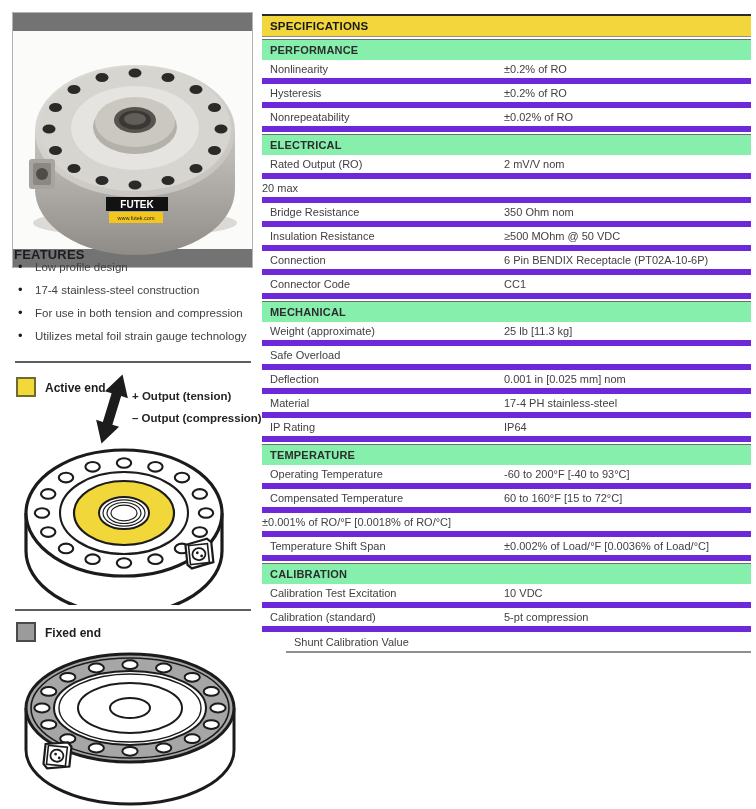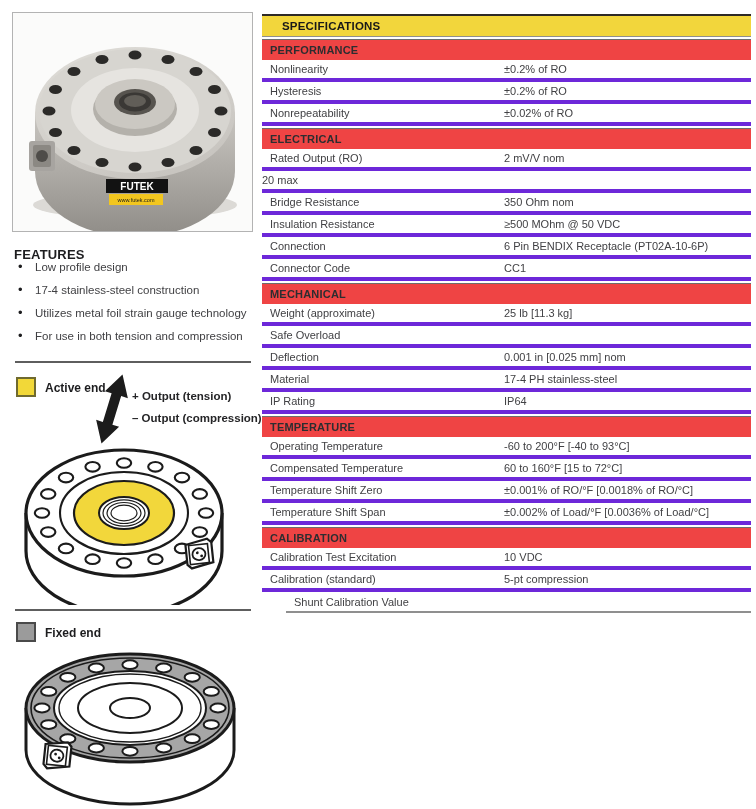"SPECIFICATIONS" .spec-main-header { padding: 4px 0 4px 20px -> 4px 0 4px 8px }
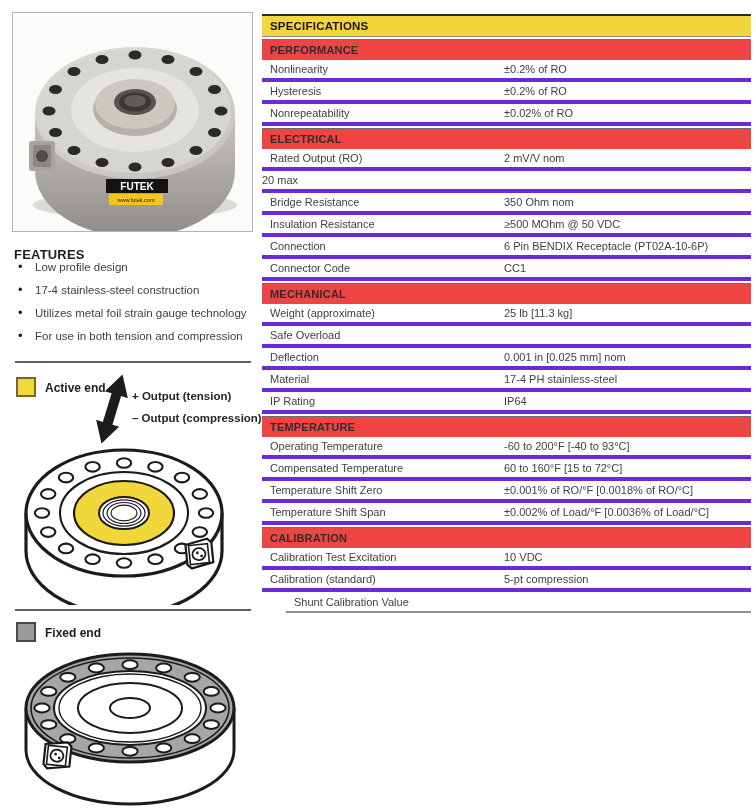"PERFORMANCE" .sec-header { background: #ef4444 -> #86efac }
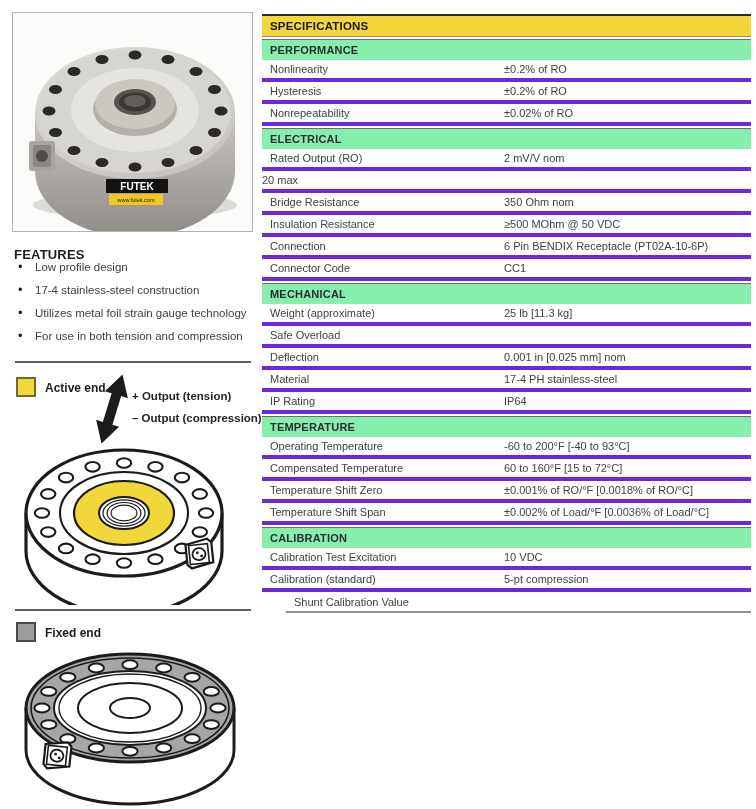"Nonlinearity" .spec-row { border-bottom: 4px solid #6d28d9 -> 6px solid #6d28d9 }
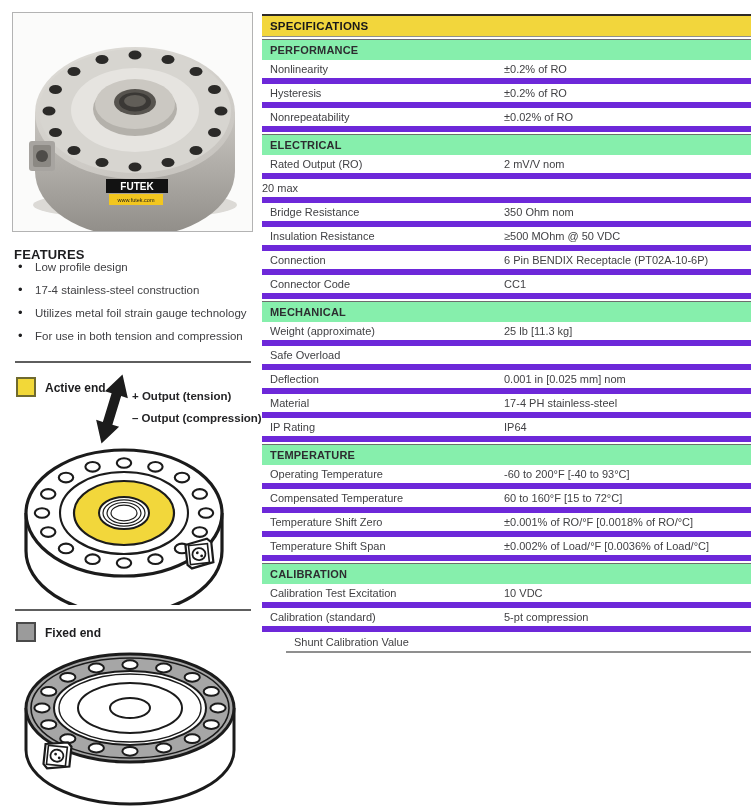"FUTEK" .photo-frame { height: 220px -> 256px }
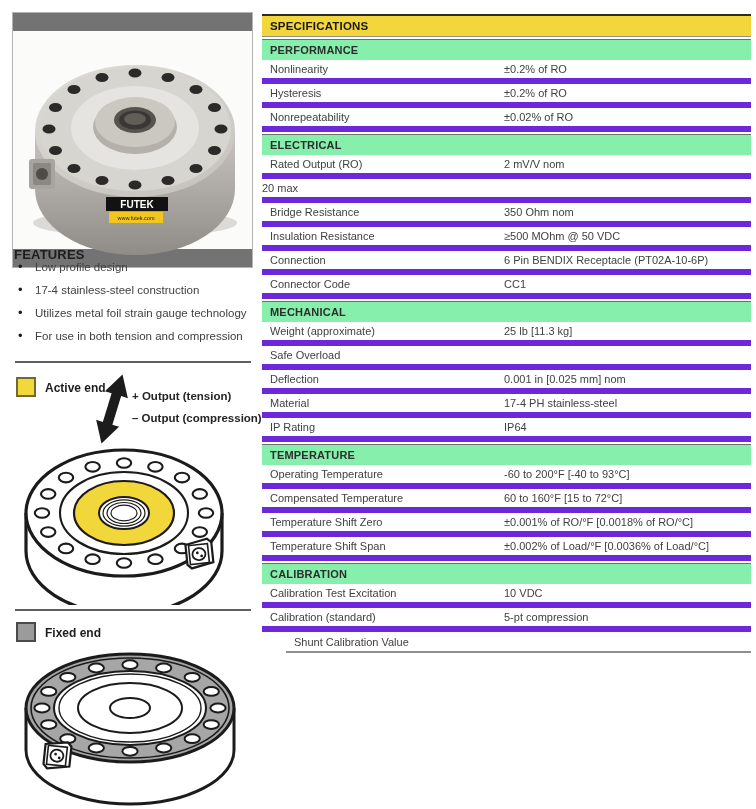"Utilizes metal foil strain gauge" li { order: before "For use in both tension" -> after "For use in both tension" }
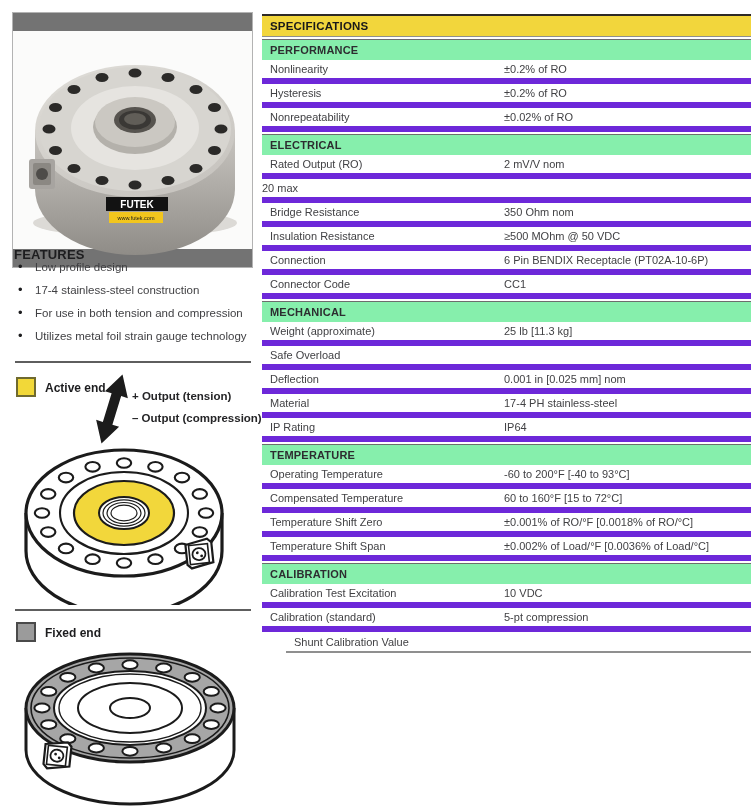"Temperature Shift Zero" div.cell-label { html: <div>Temperature Shift Zero</div> -> none }
